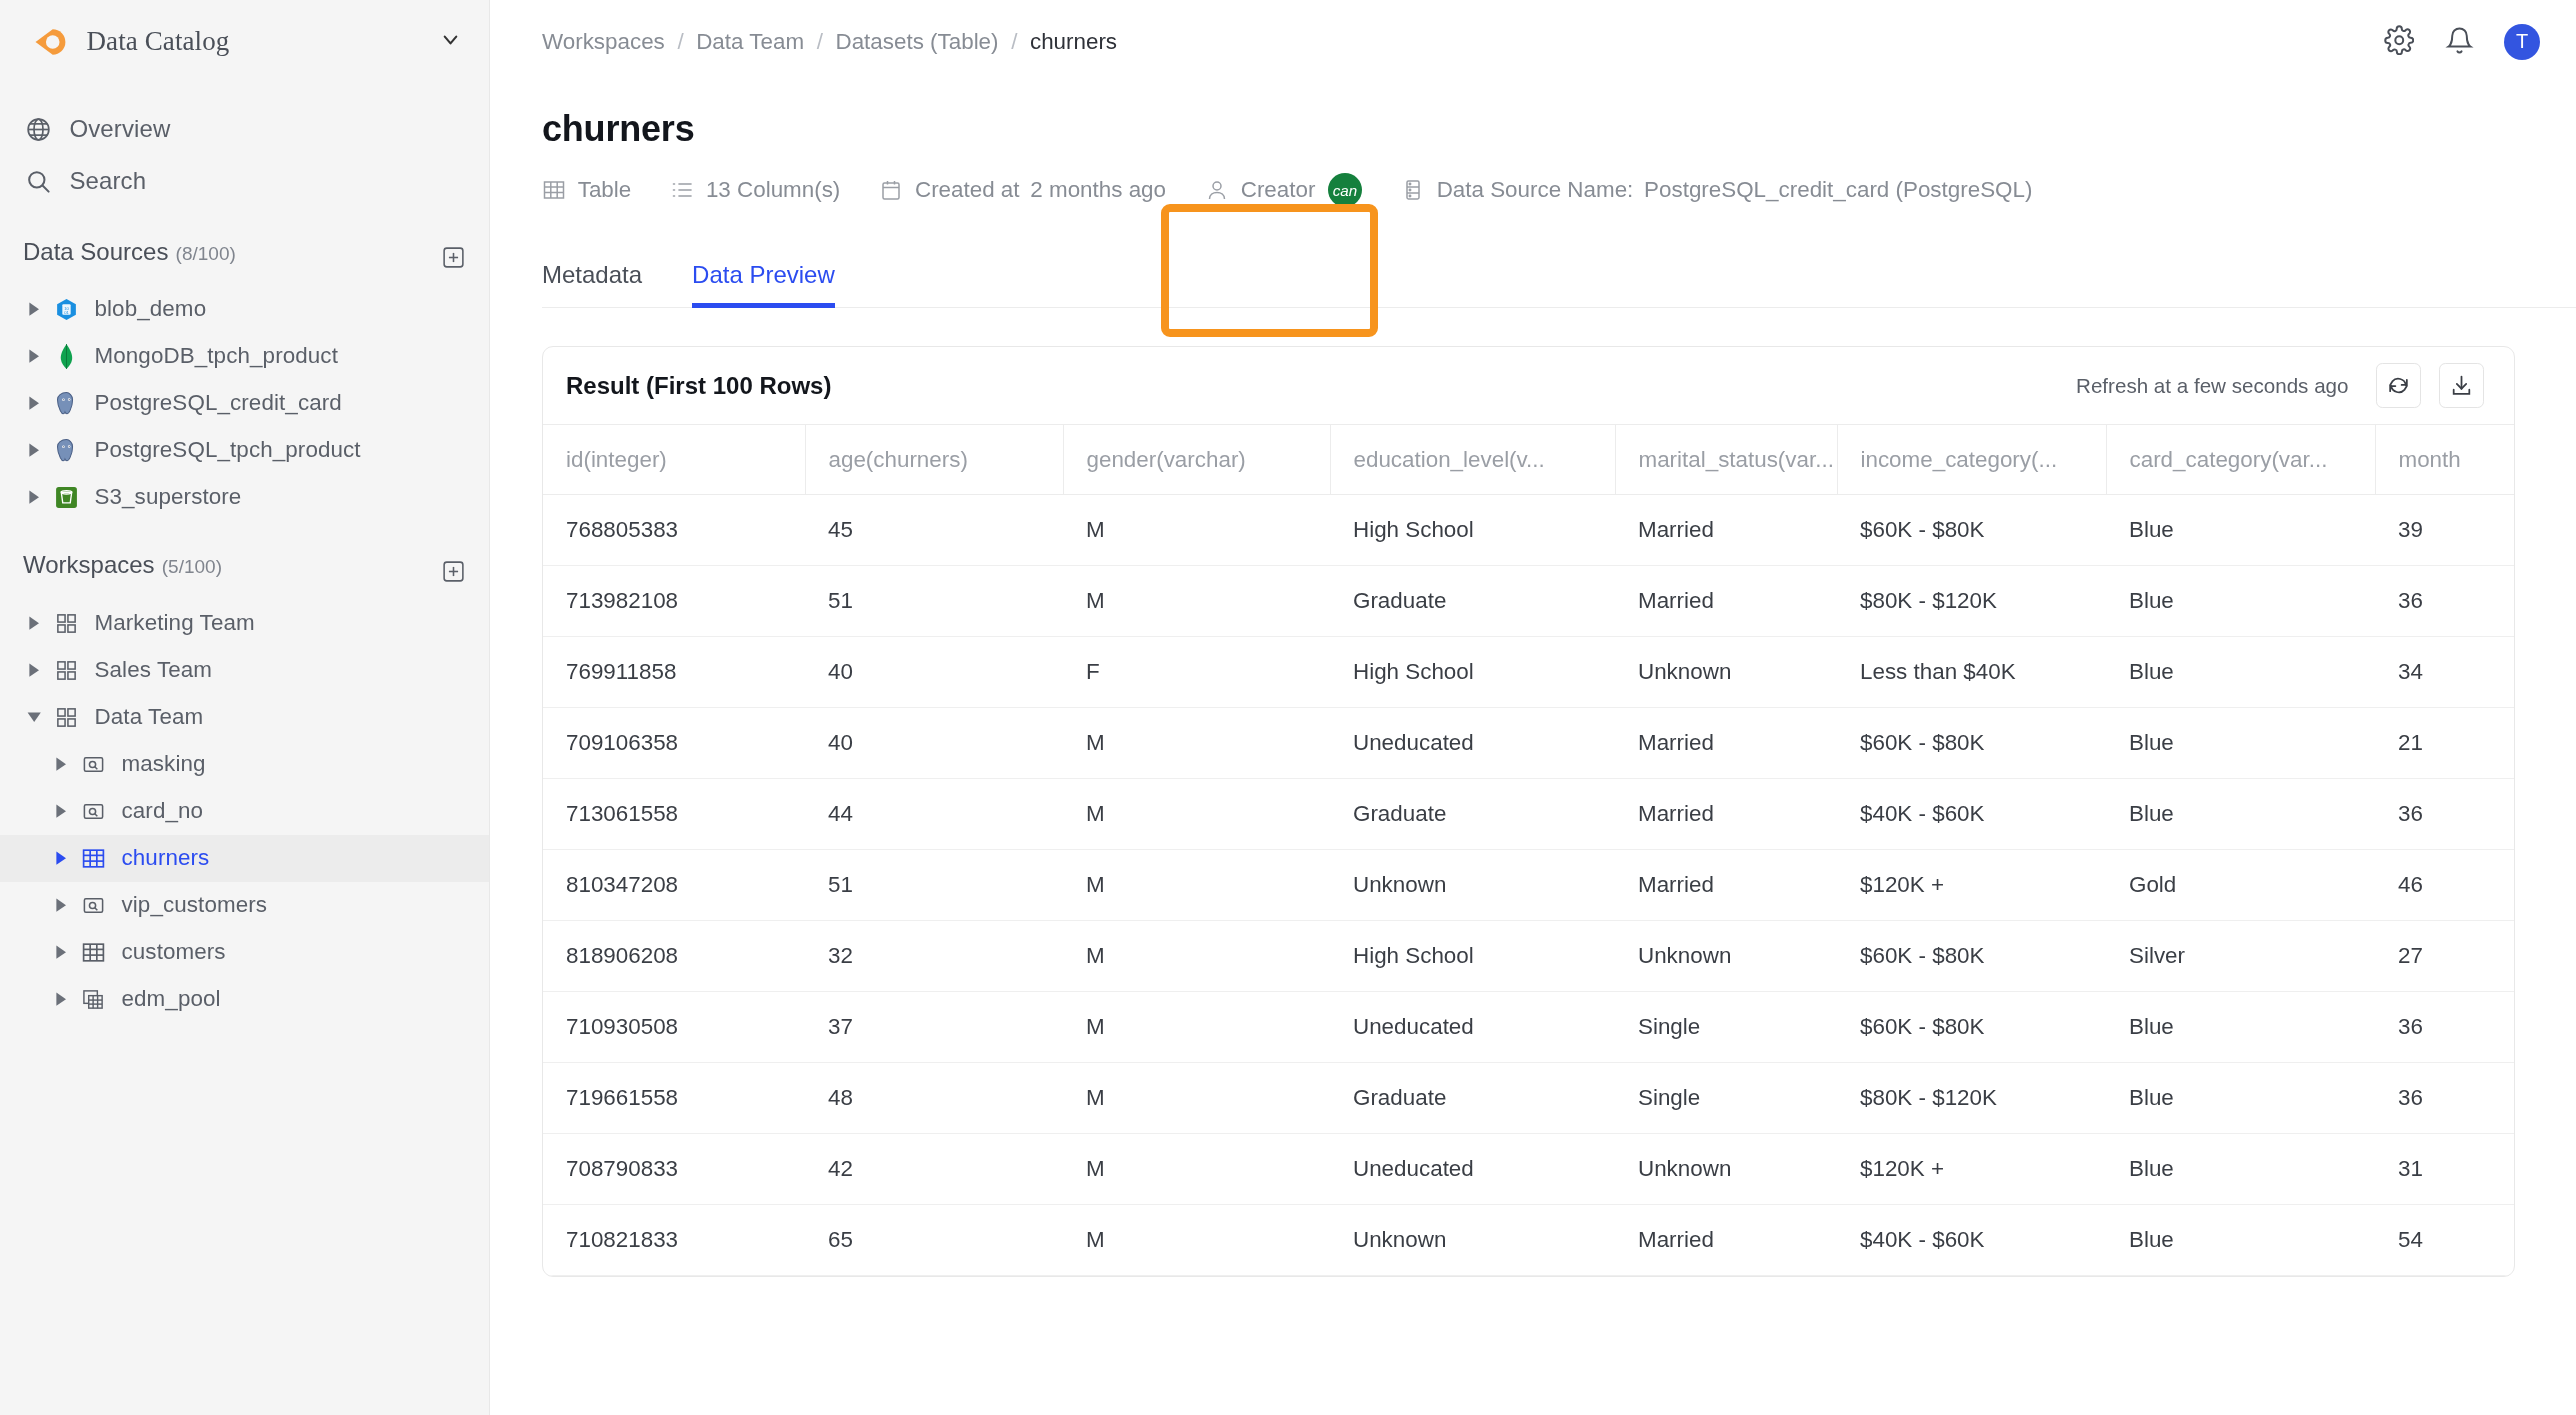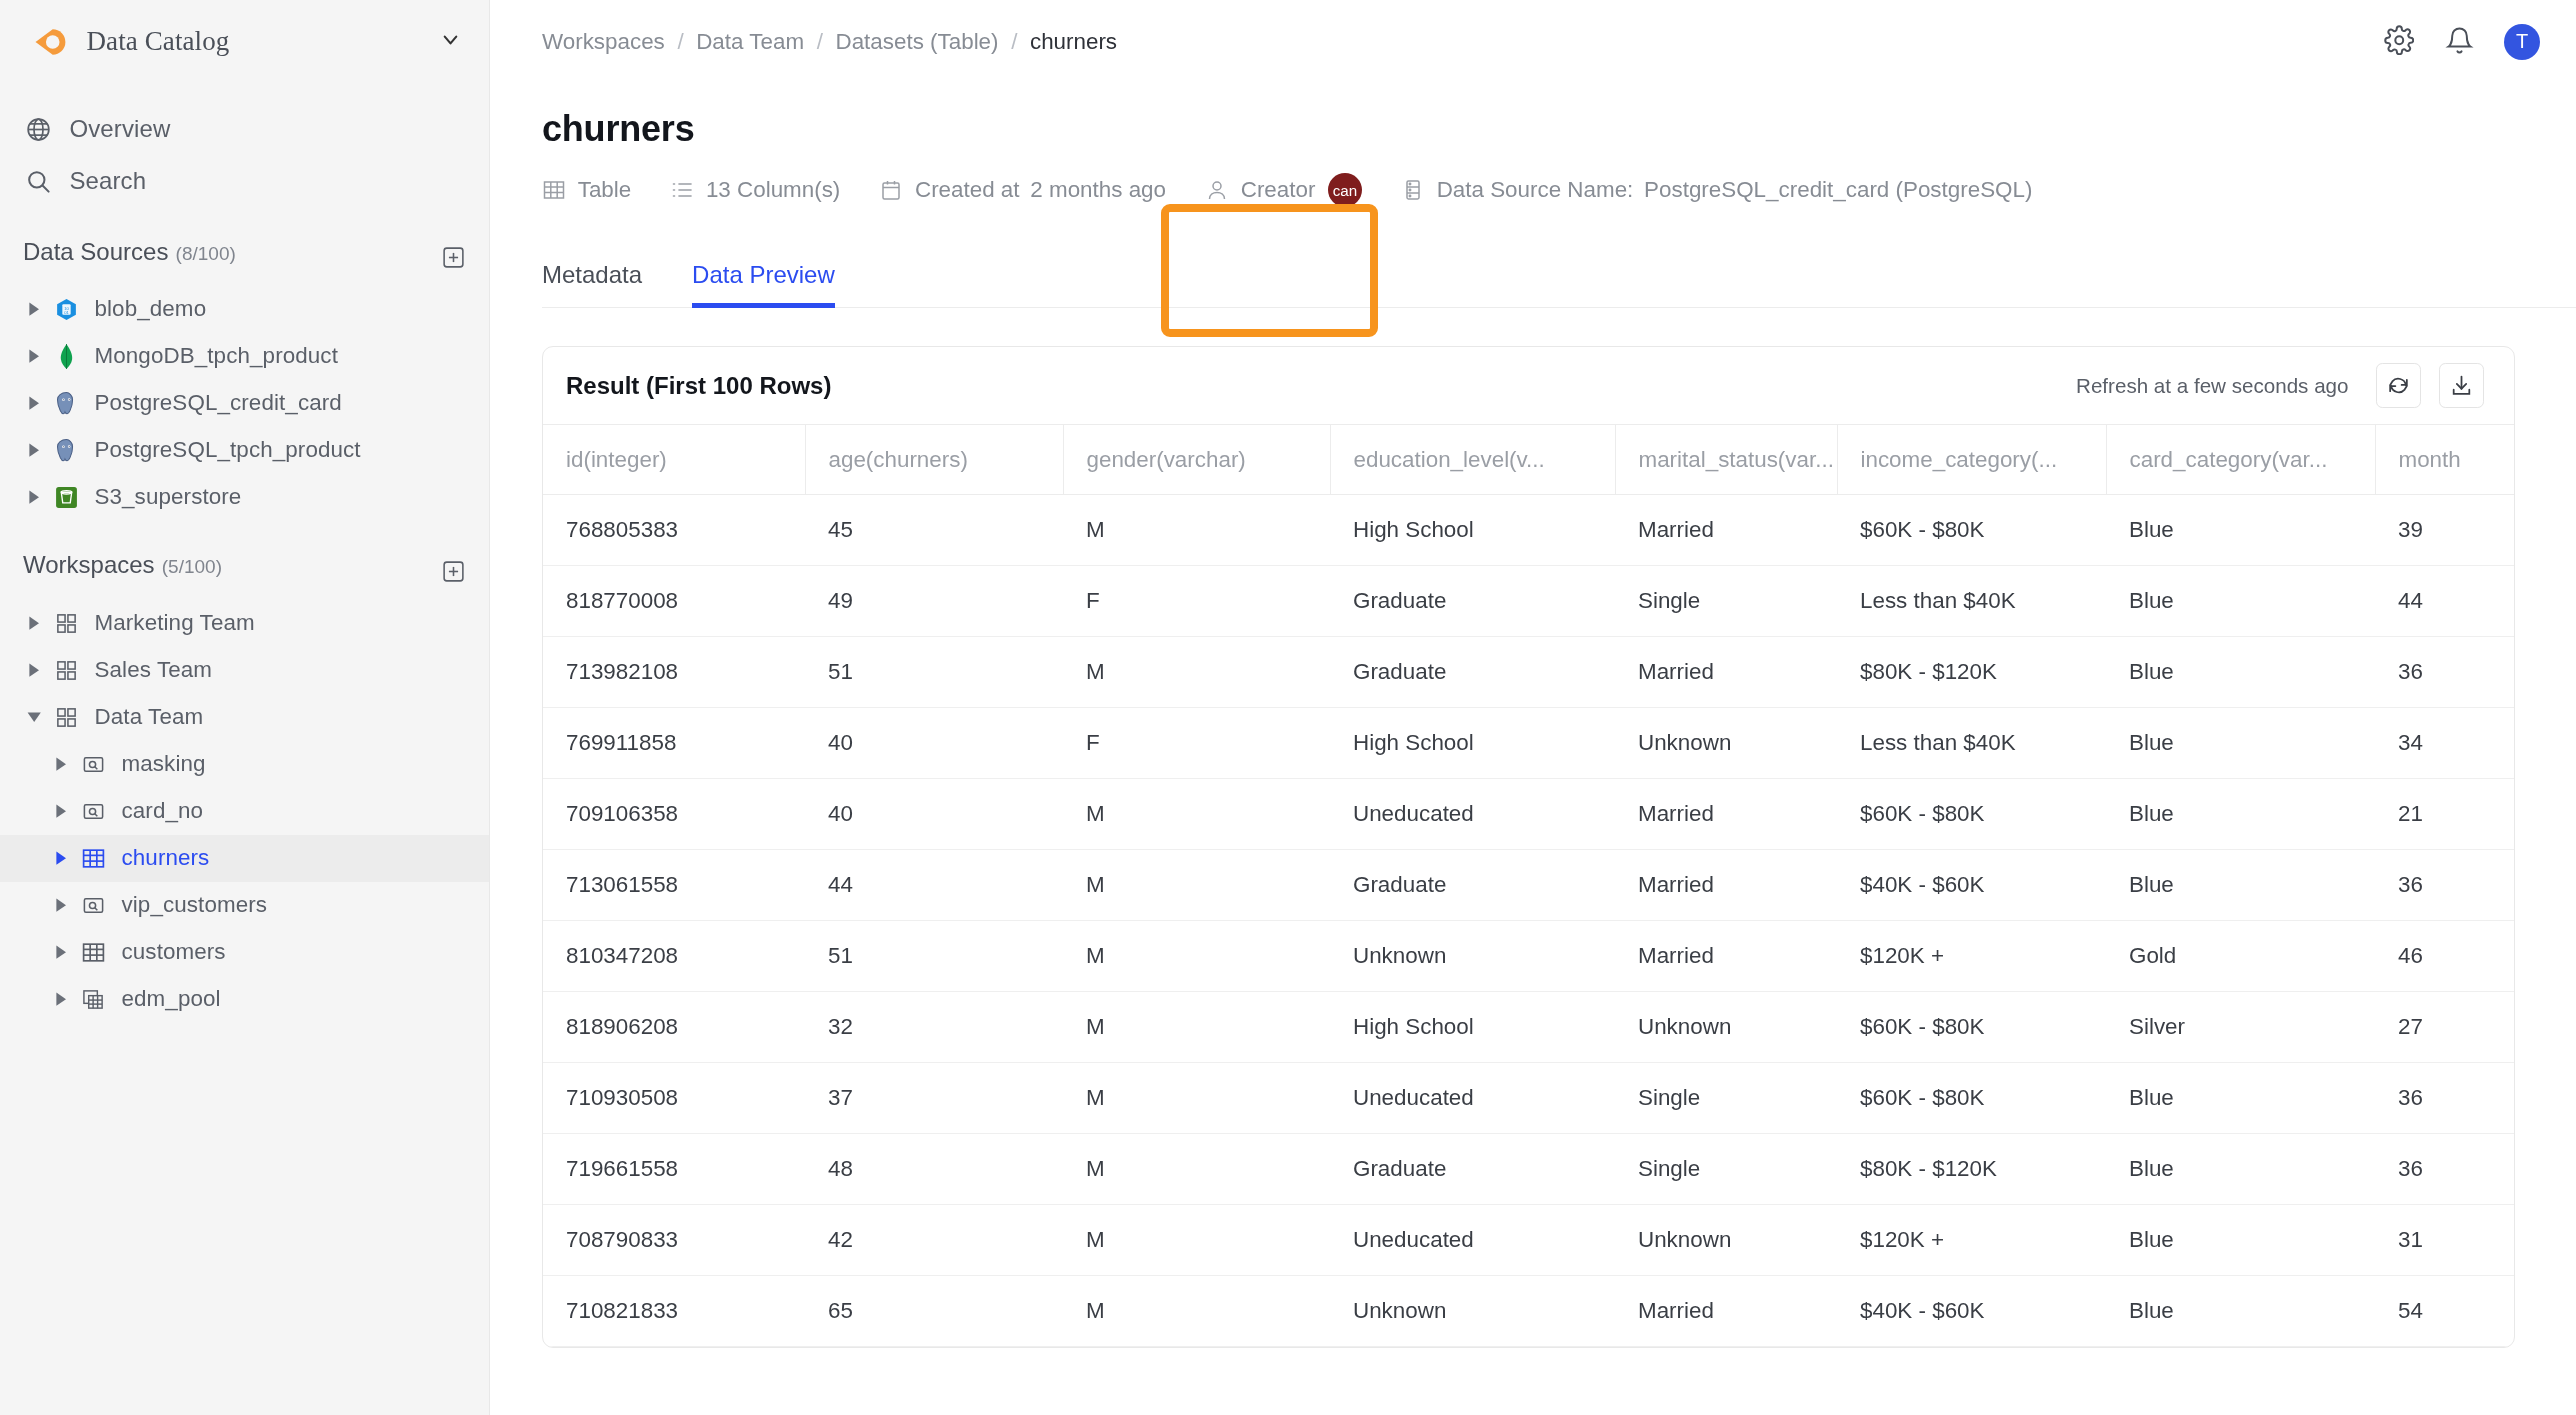"can" .creator-avatar { background: #7f1d1d -> #15803d; font-style: none -> italic }
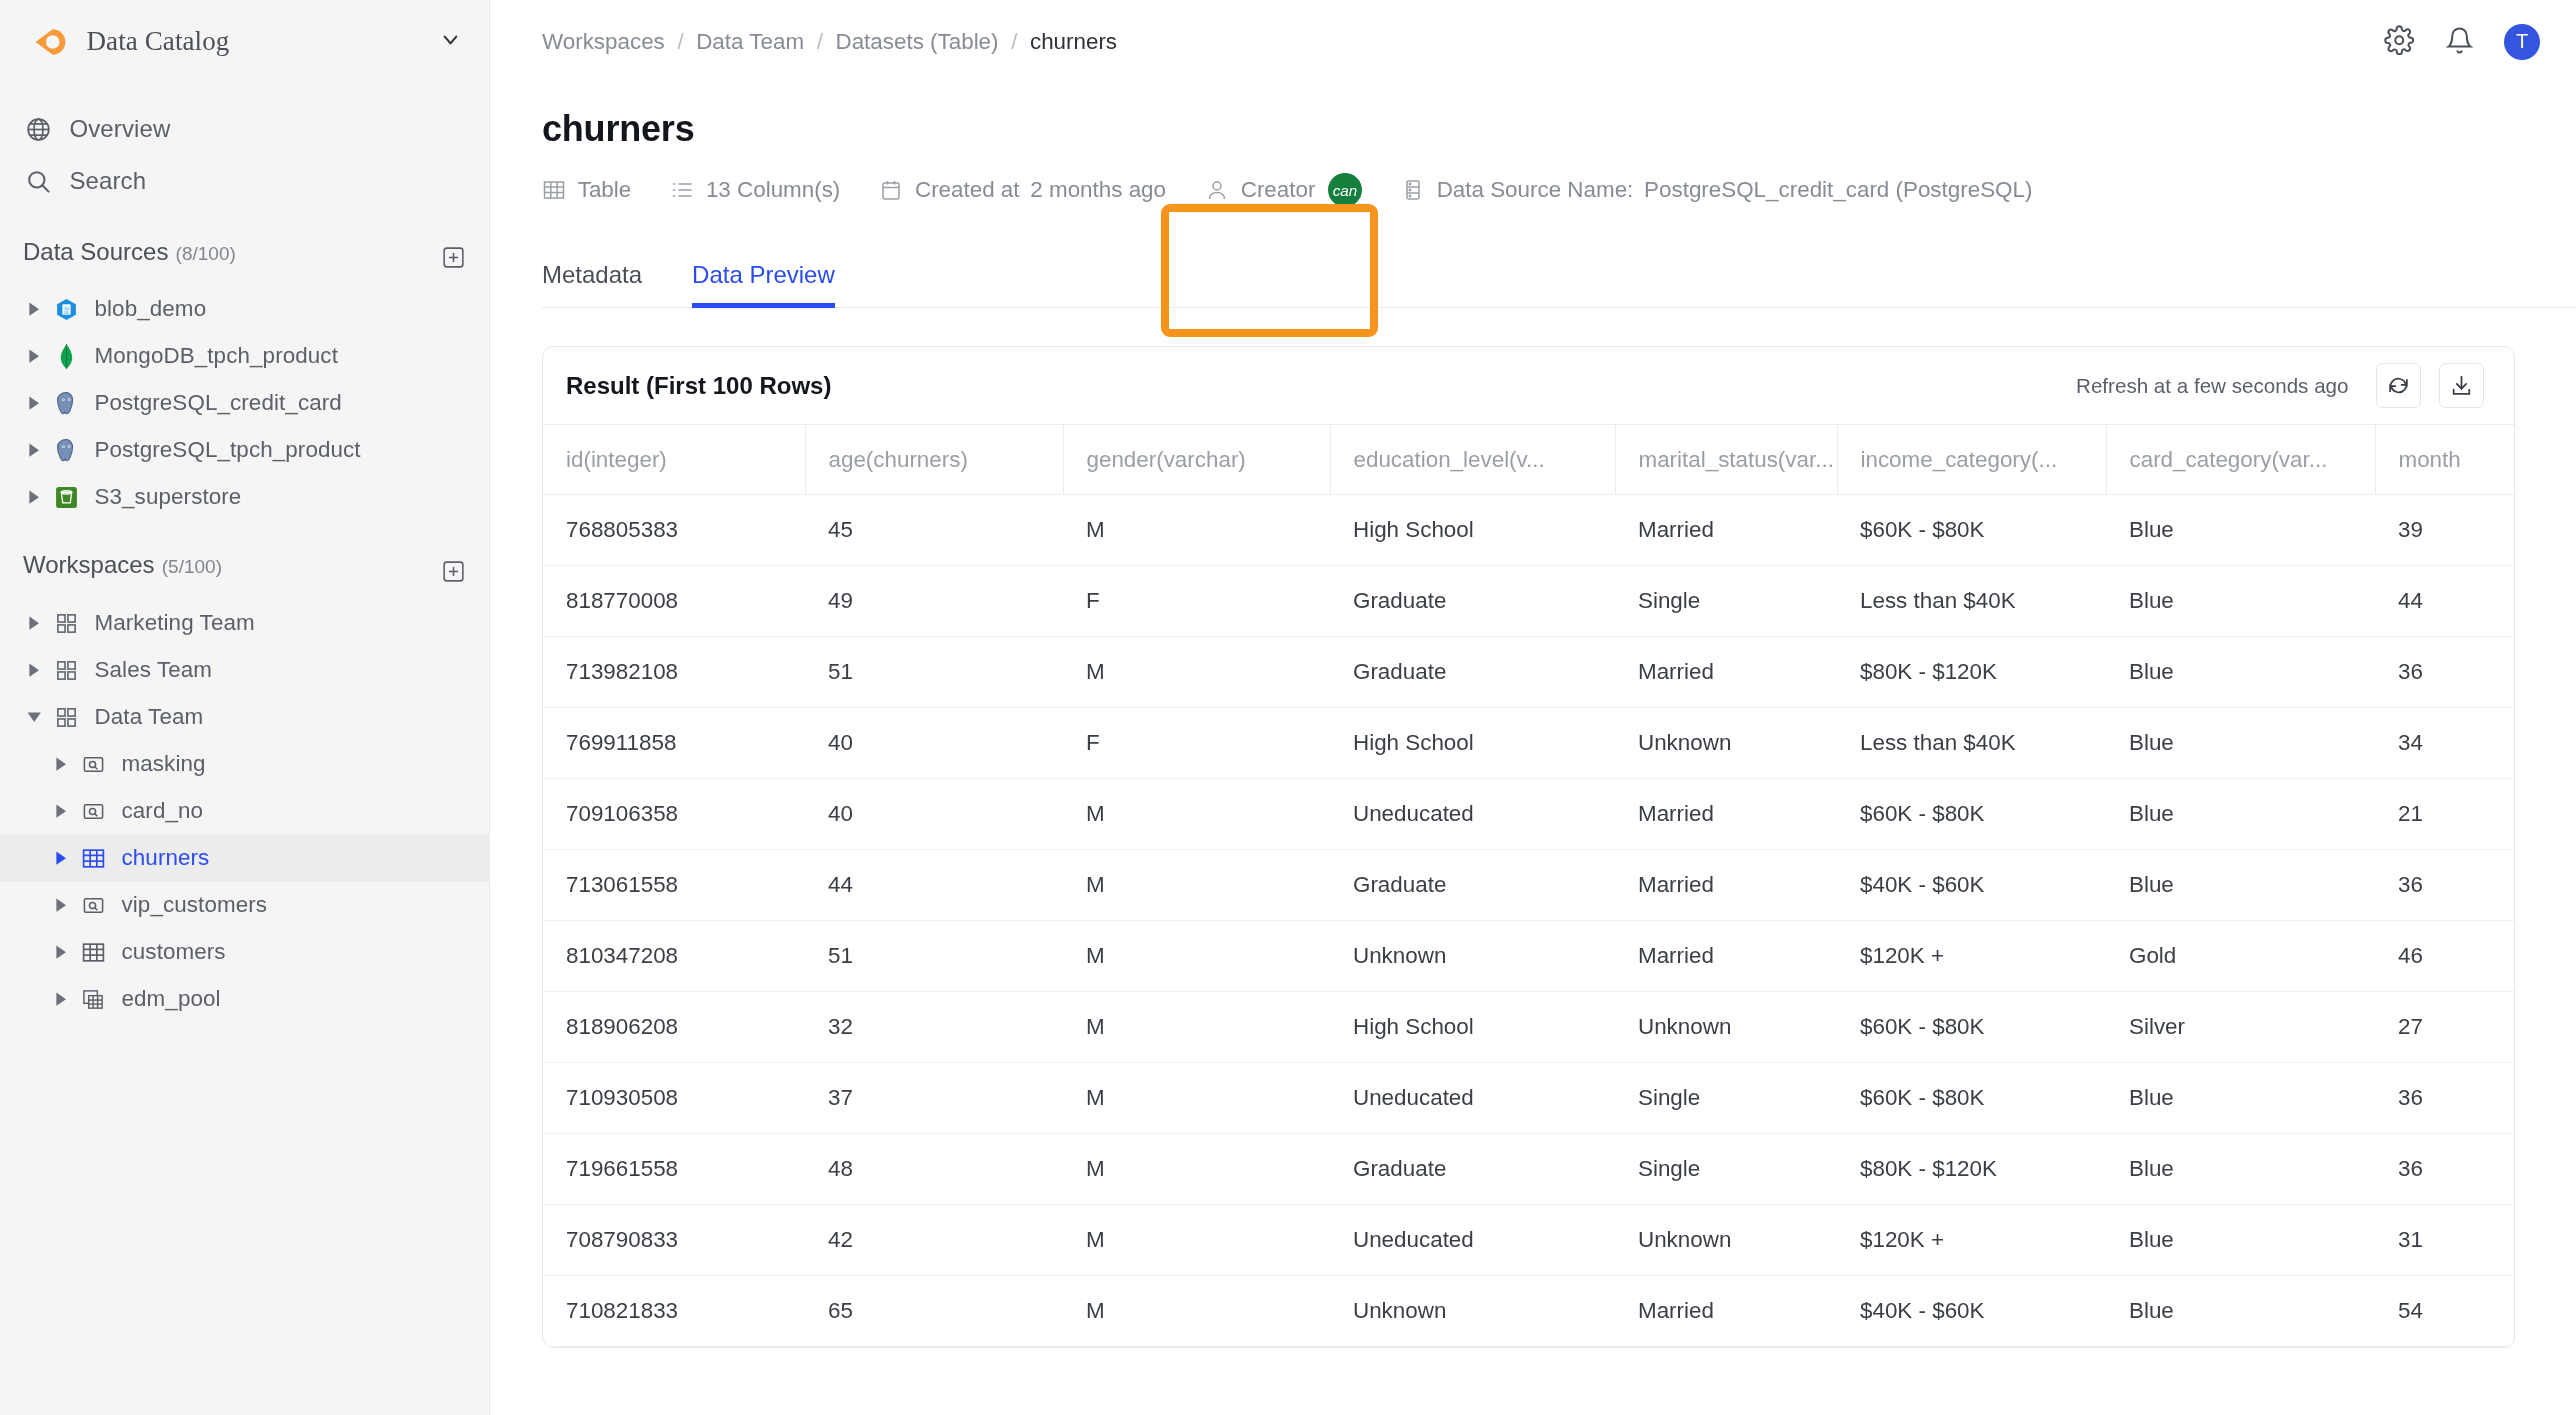"818770008" tr { html: <tr> <td>818770008</td> <td>49</td> <td>F</td> <td>Graduate</td> <td>Single</td> <td>Less than $40K</td> <td>Blue</td> <td>44</td> </tr> -> none }
